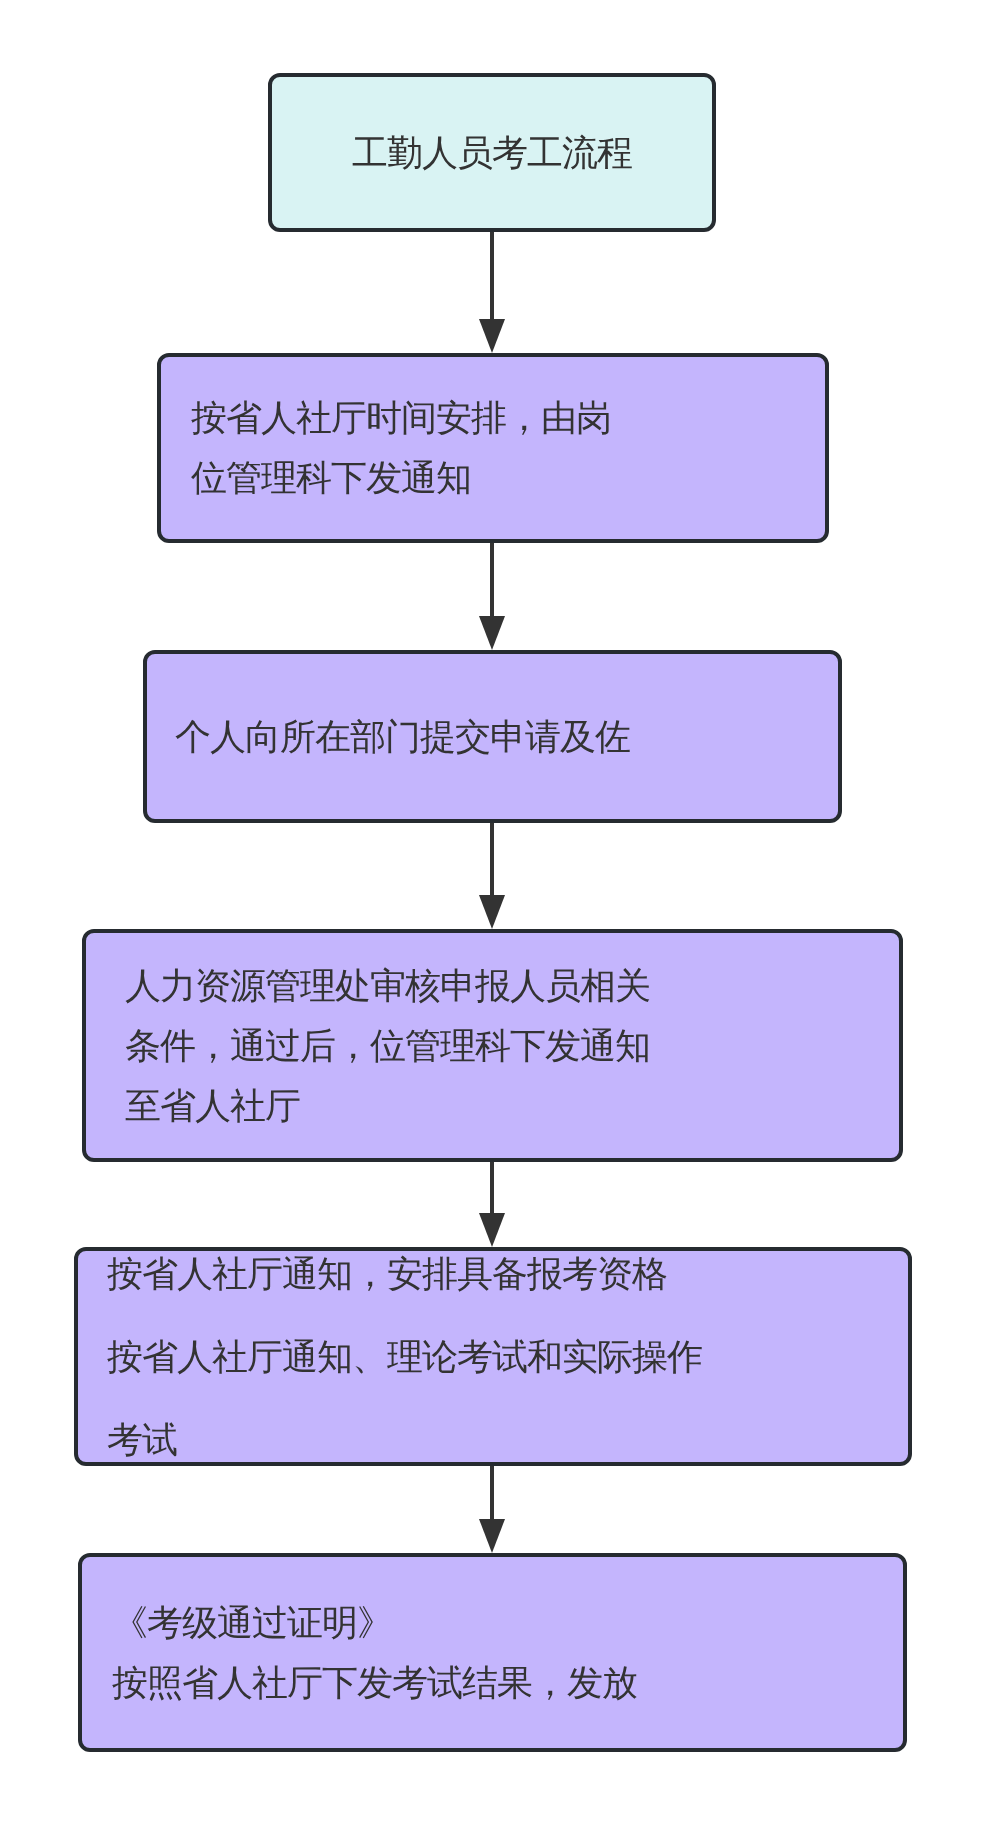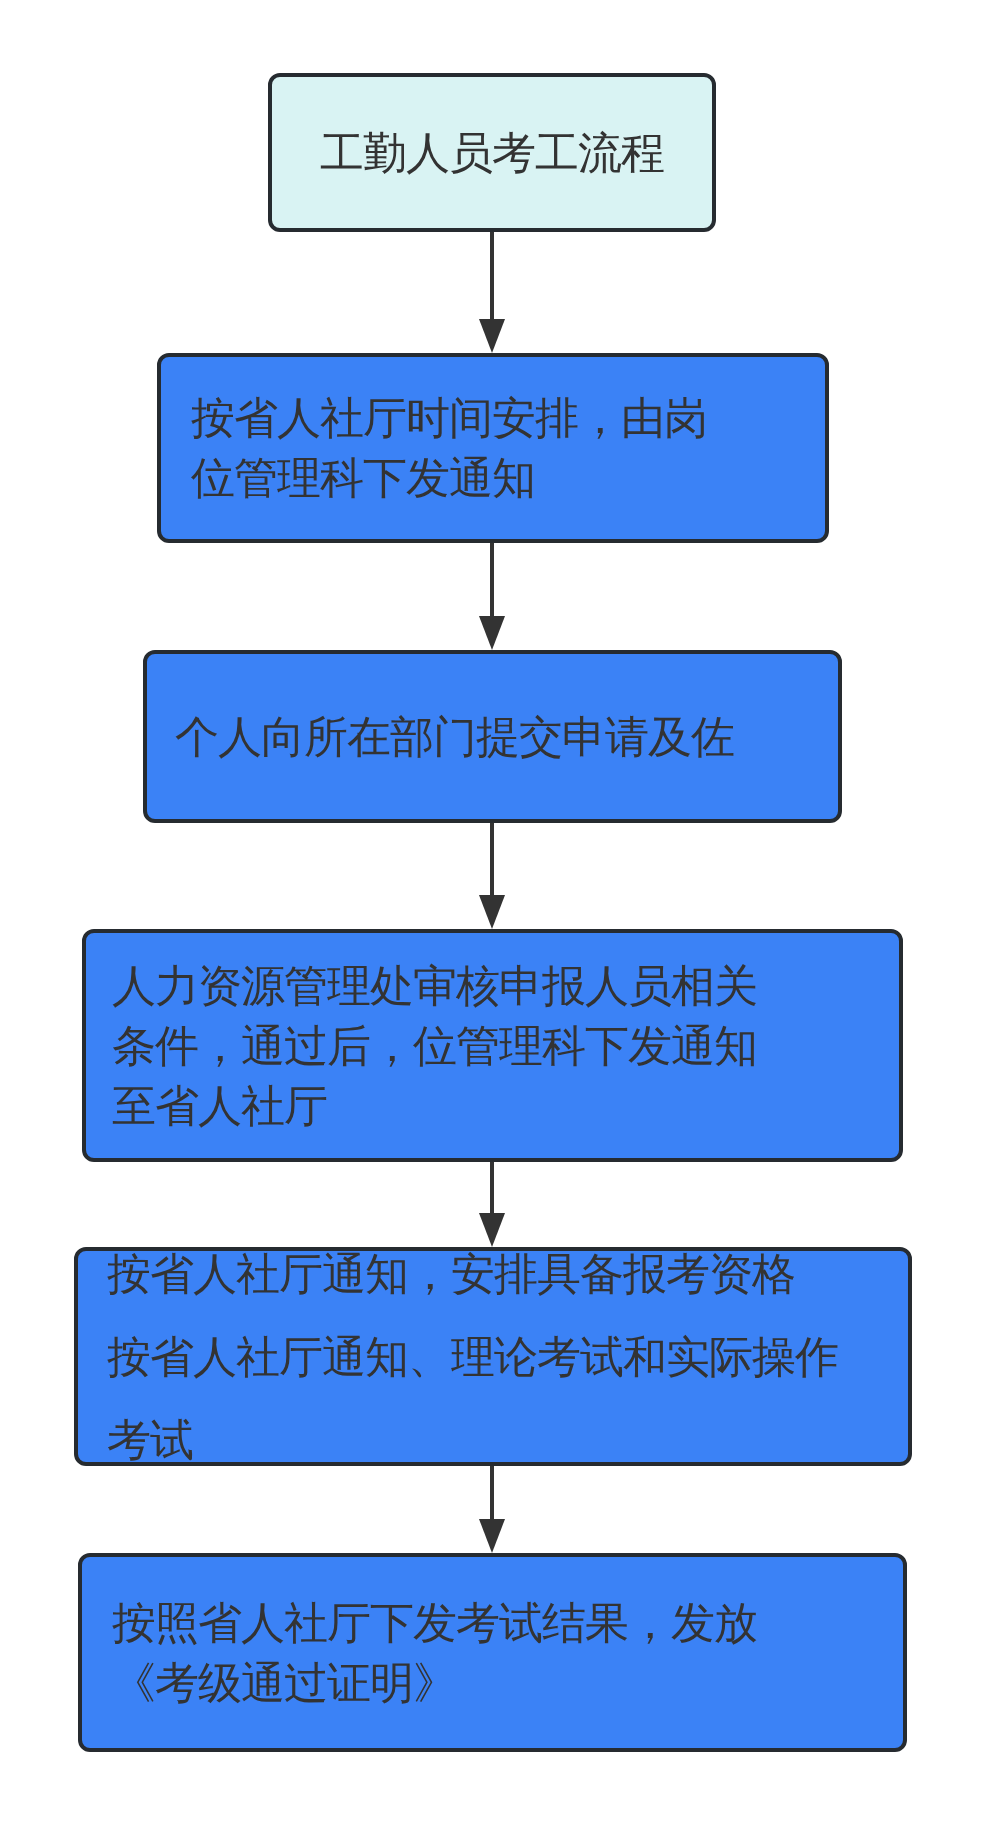"工勤人员考工流程" .line { font-size: 44px -> 36px }
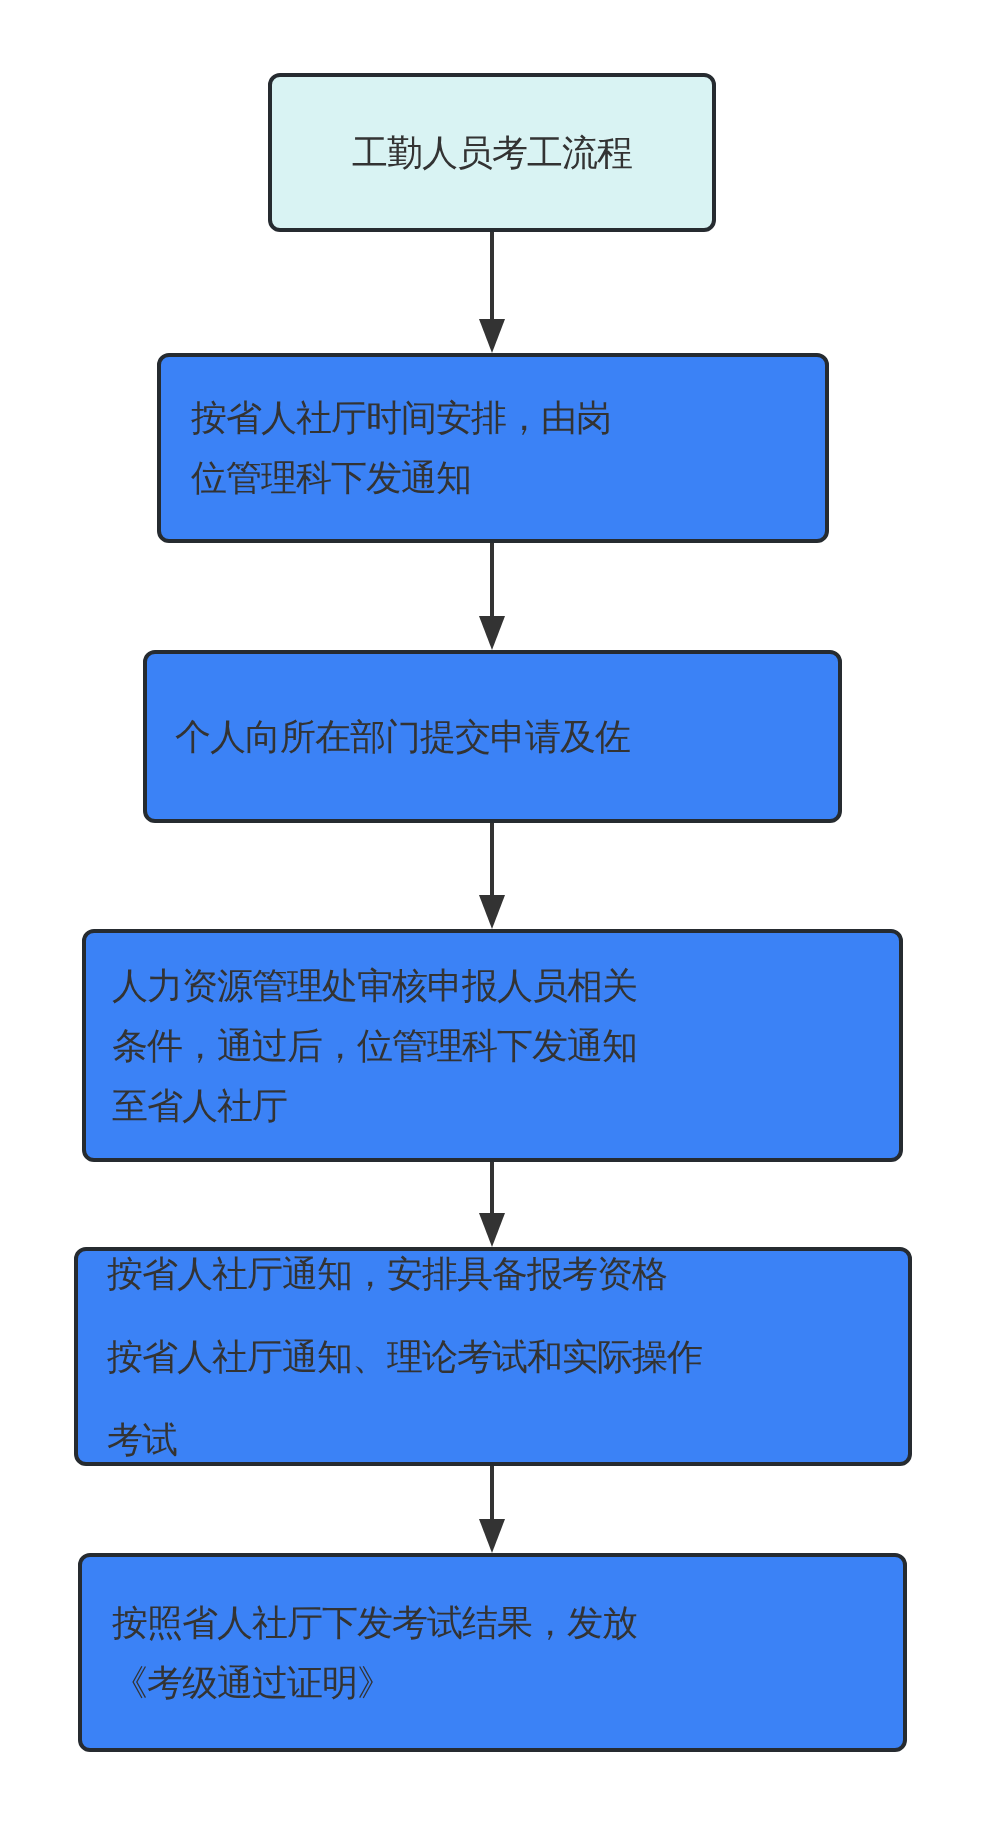"按省人社厅时间安排，由岗" .node { background: #3b82f6 -> #c4b5fd }
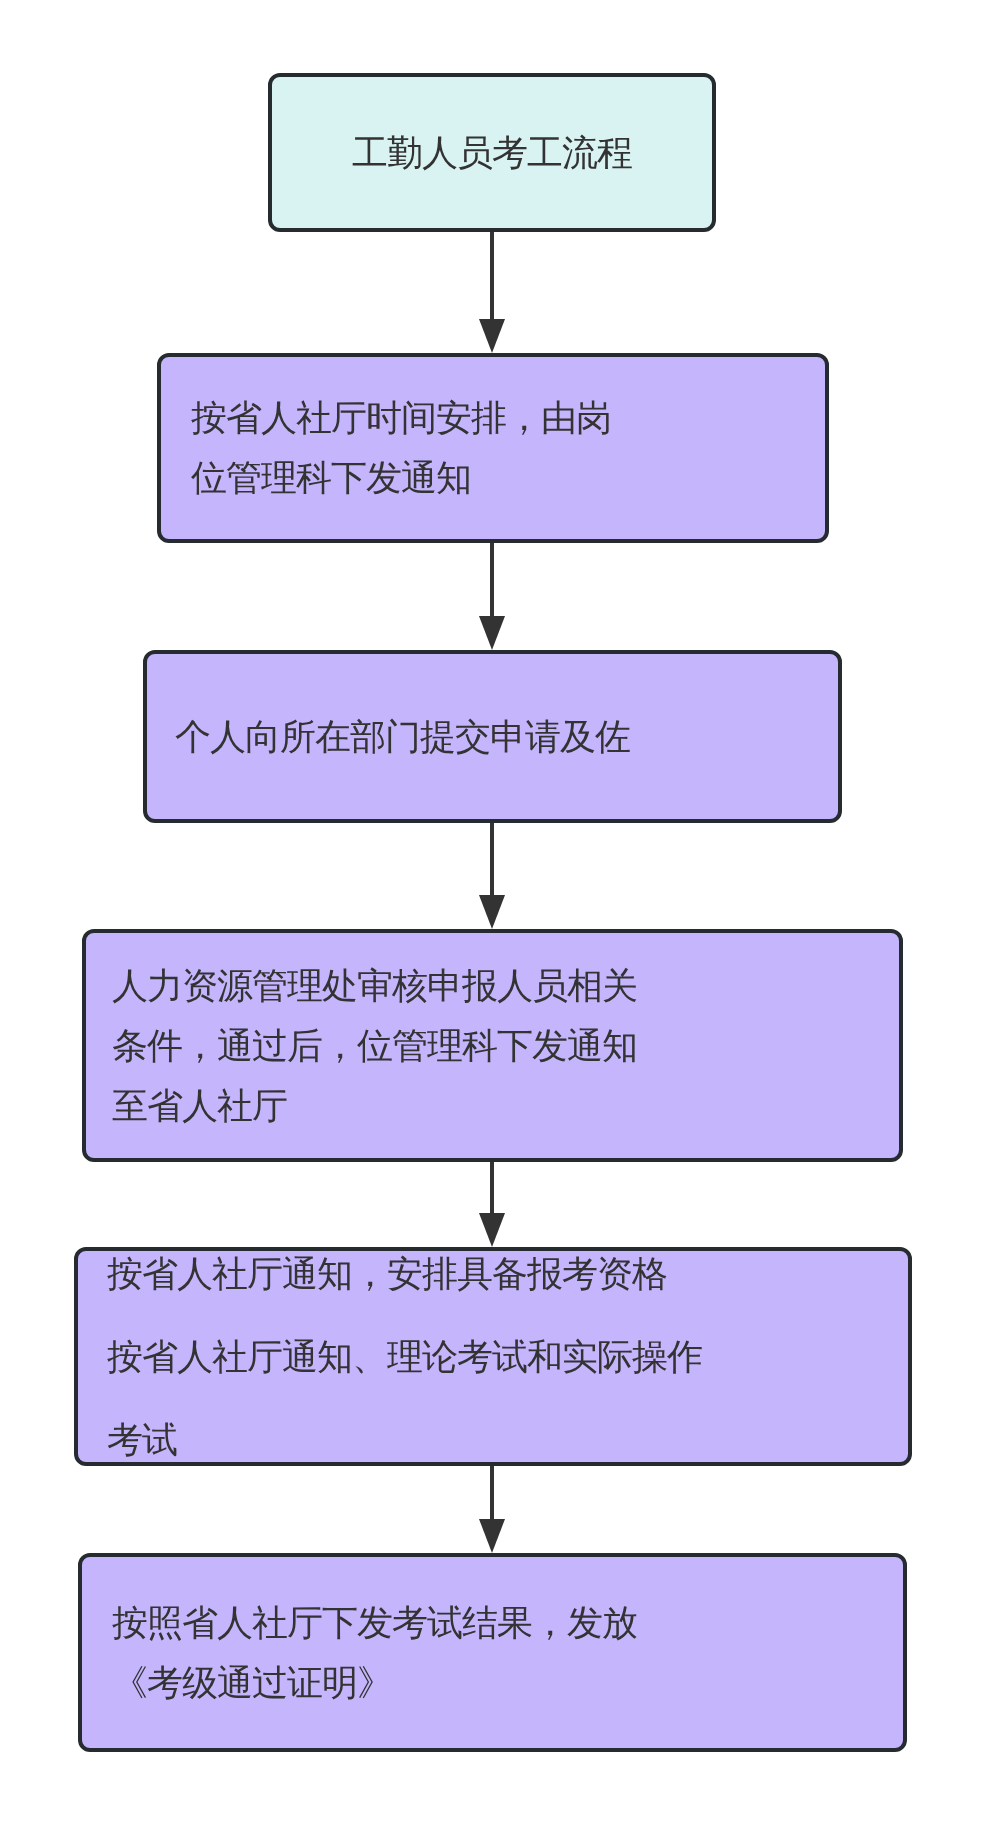"人力资源管理处审核申报人员相关" div.node { padding-left: 26px -> 39px }
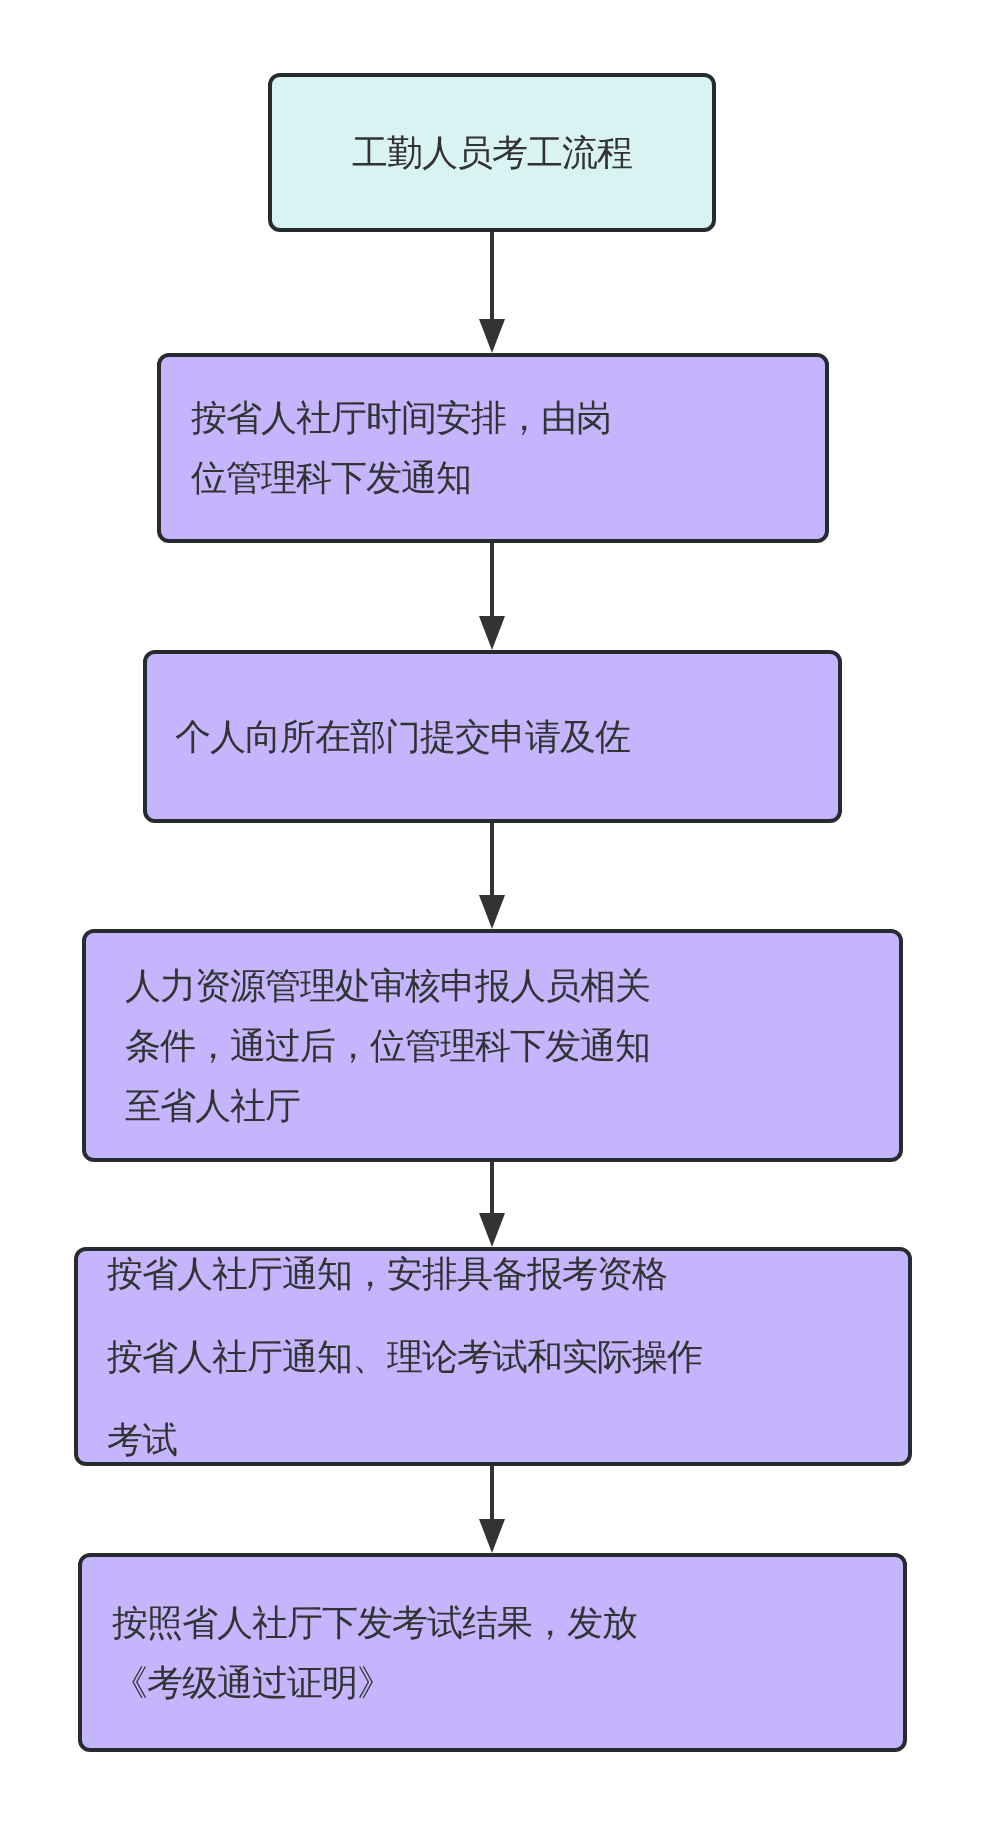"按照省人社厅下发考试结果，发放" div.line { order: before "《考级通过证明》" -> after "《考级通过证明》" }
